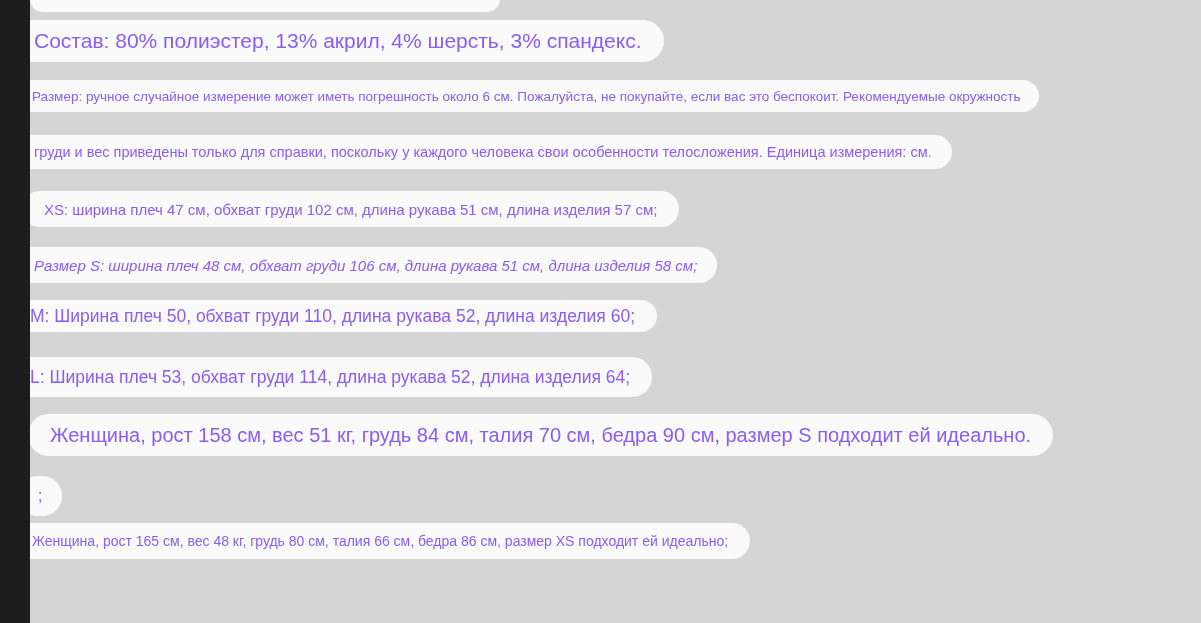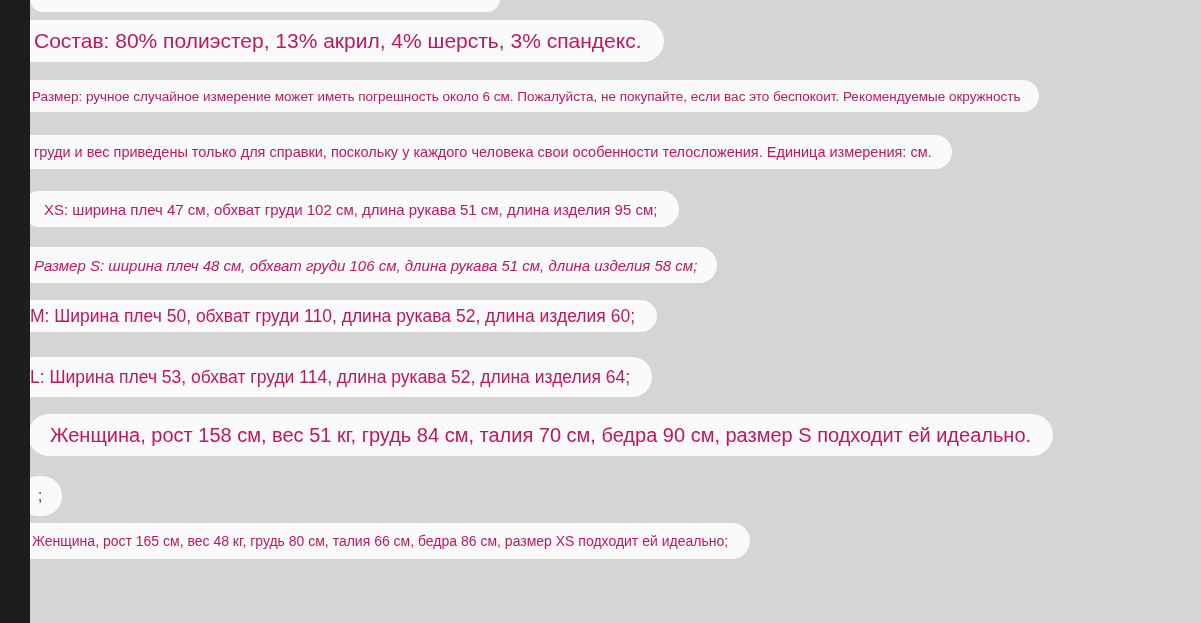"Состав: 80% полиэстер, 13% акрил," .bubble { color: #be185d -> #8b5cf6 }
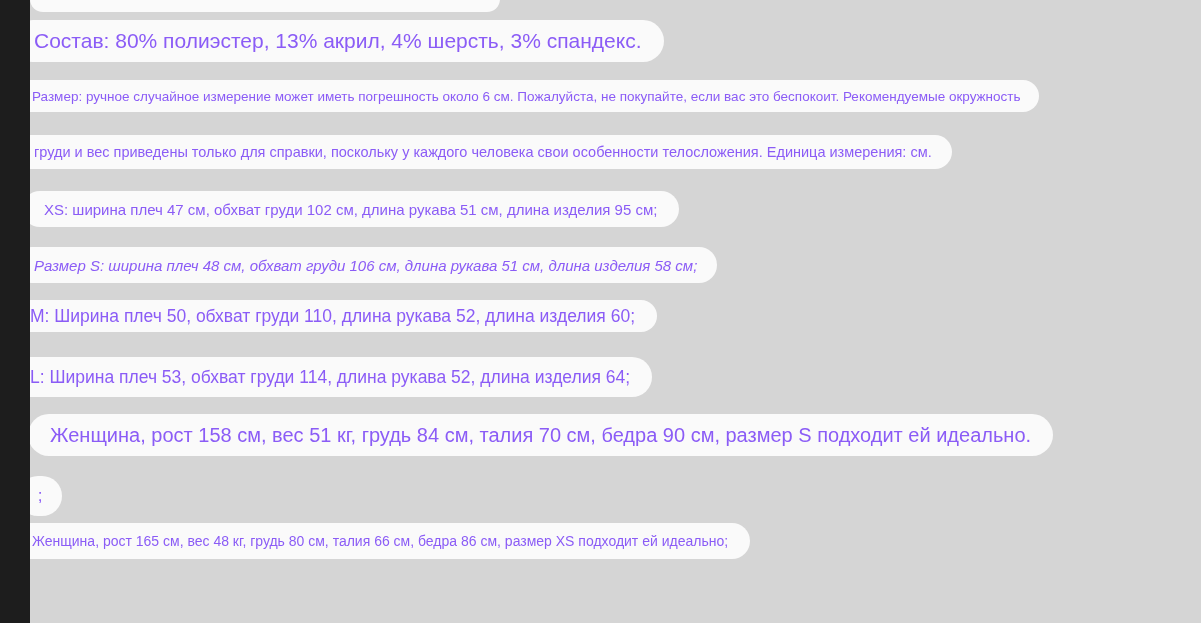"XS: ширина плеч 47 см," div.bubble { text: 95 -> 57 }
